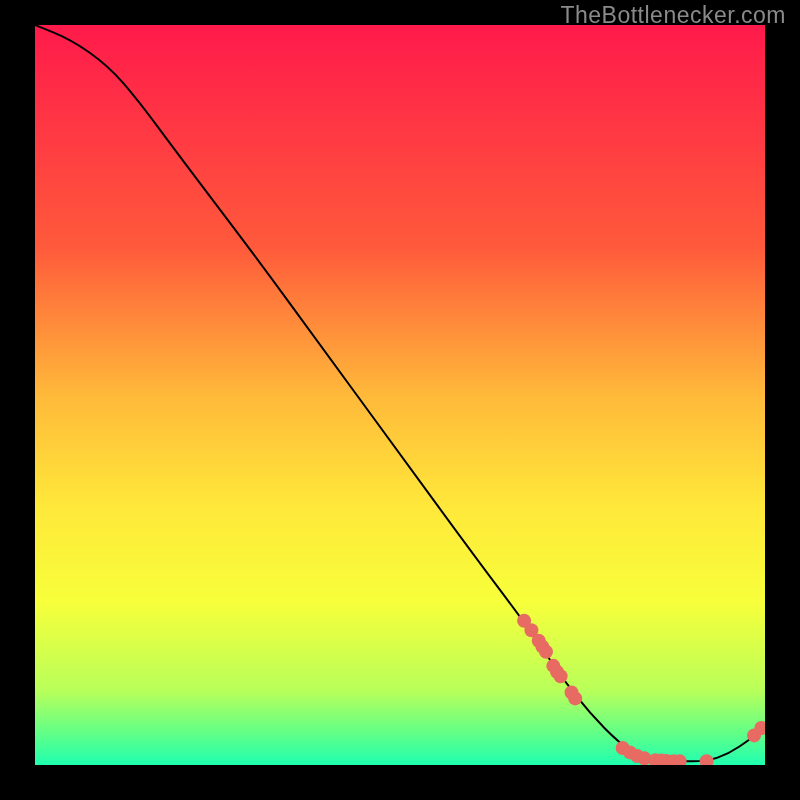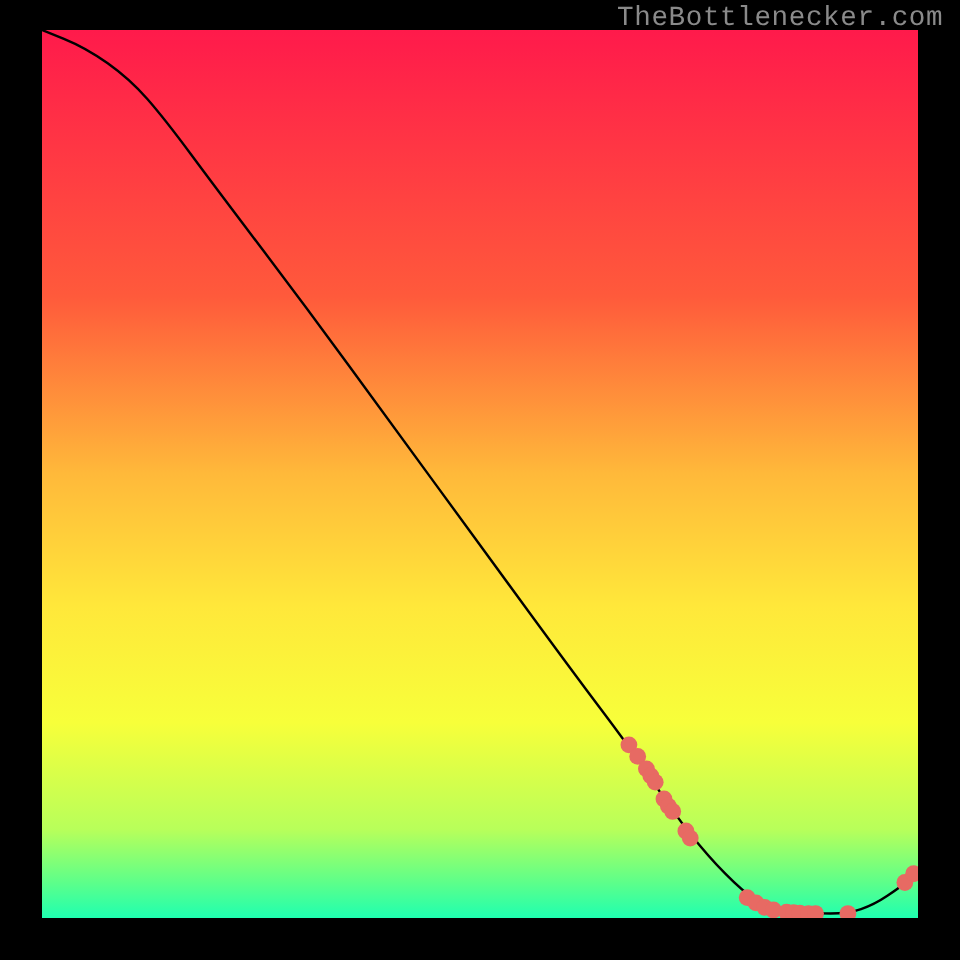"TheBottlenecker.com" .watermark { font-family: Liberation Mono, monospace -> Liberation Sans, sans-serif }
